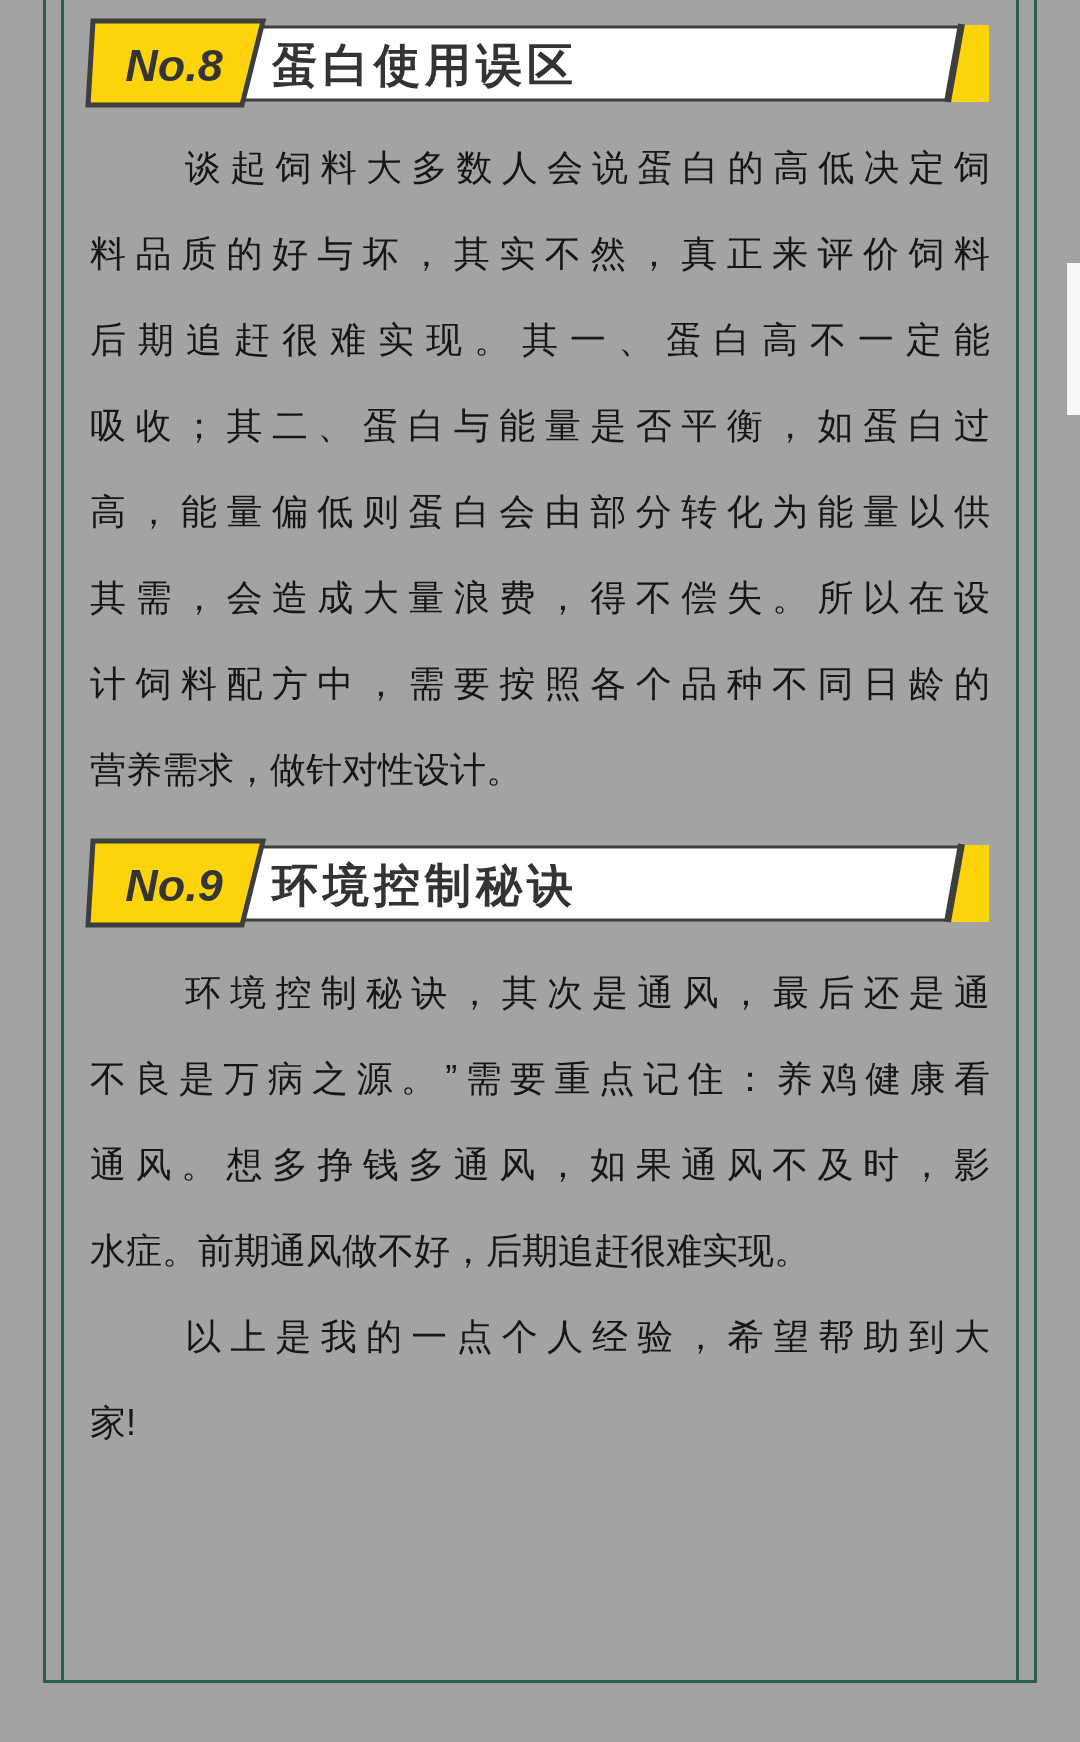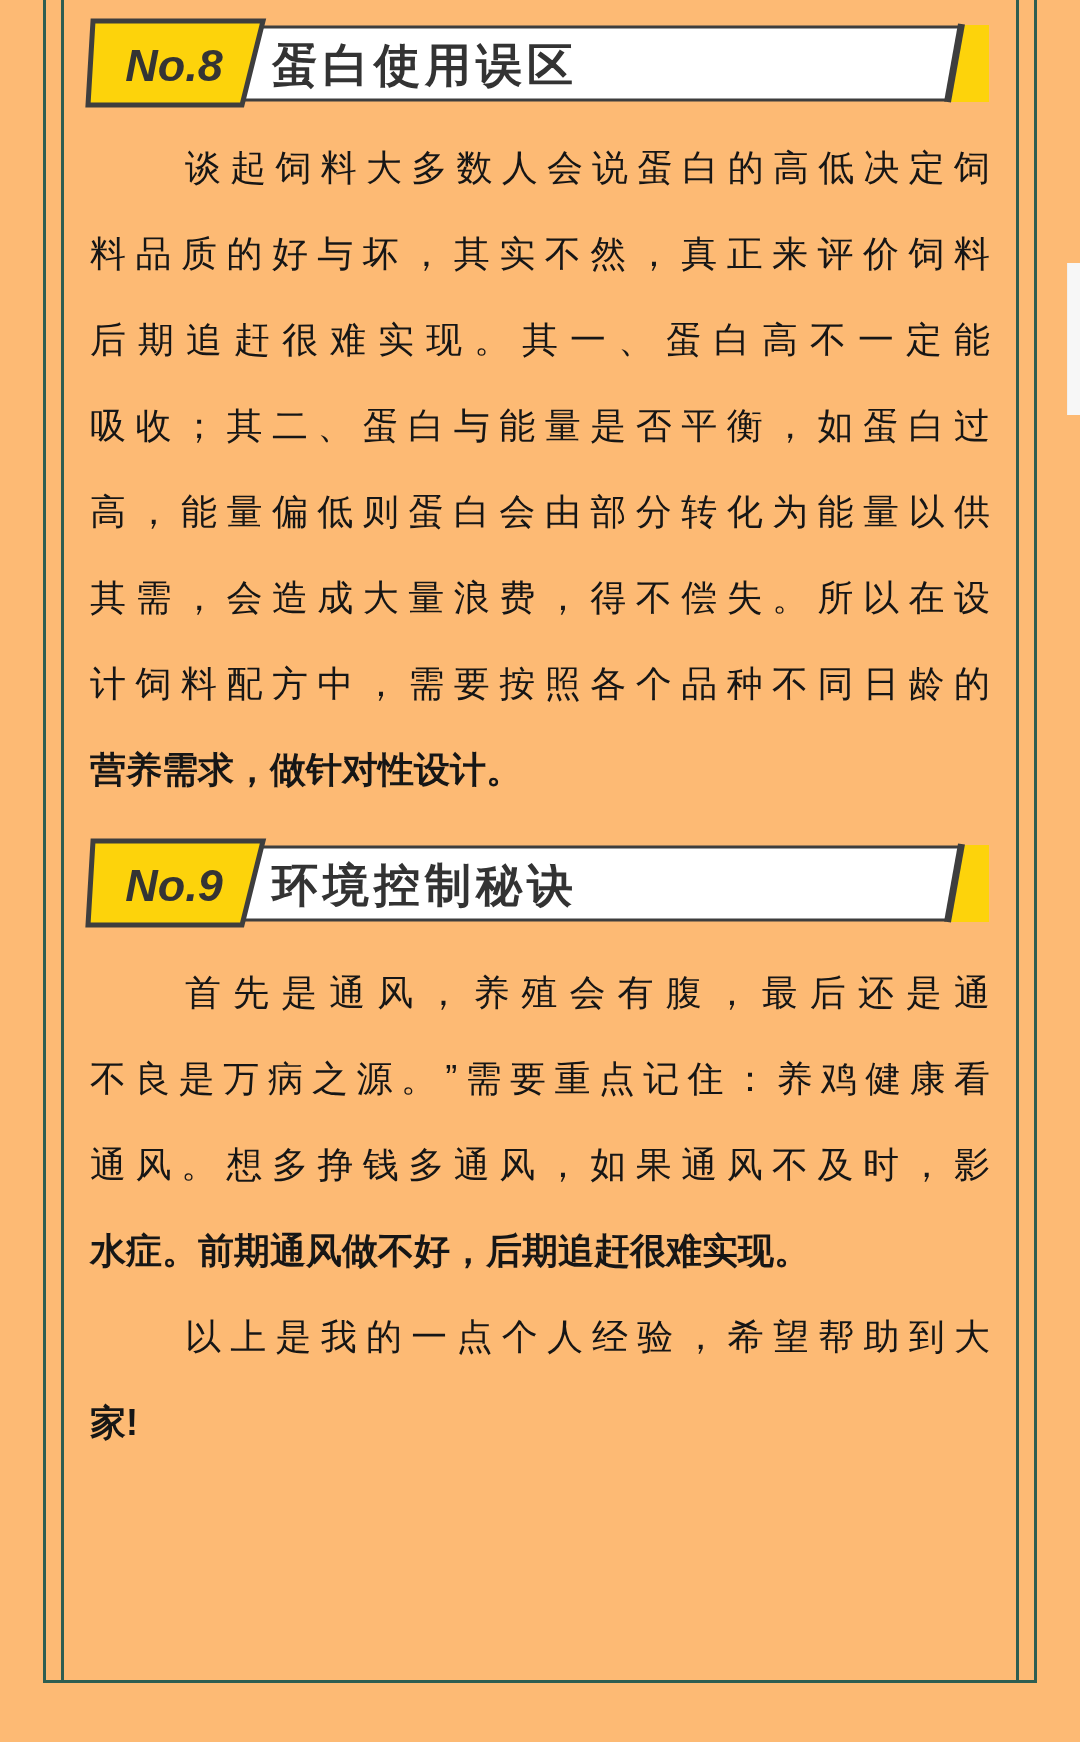"No.8" .page { background: #fdba74 -> #a3a3a3 }
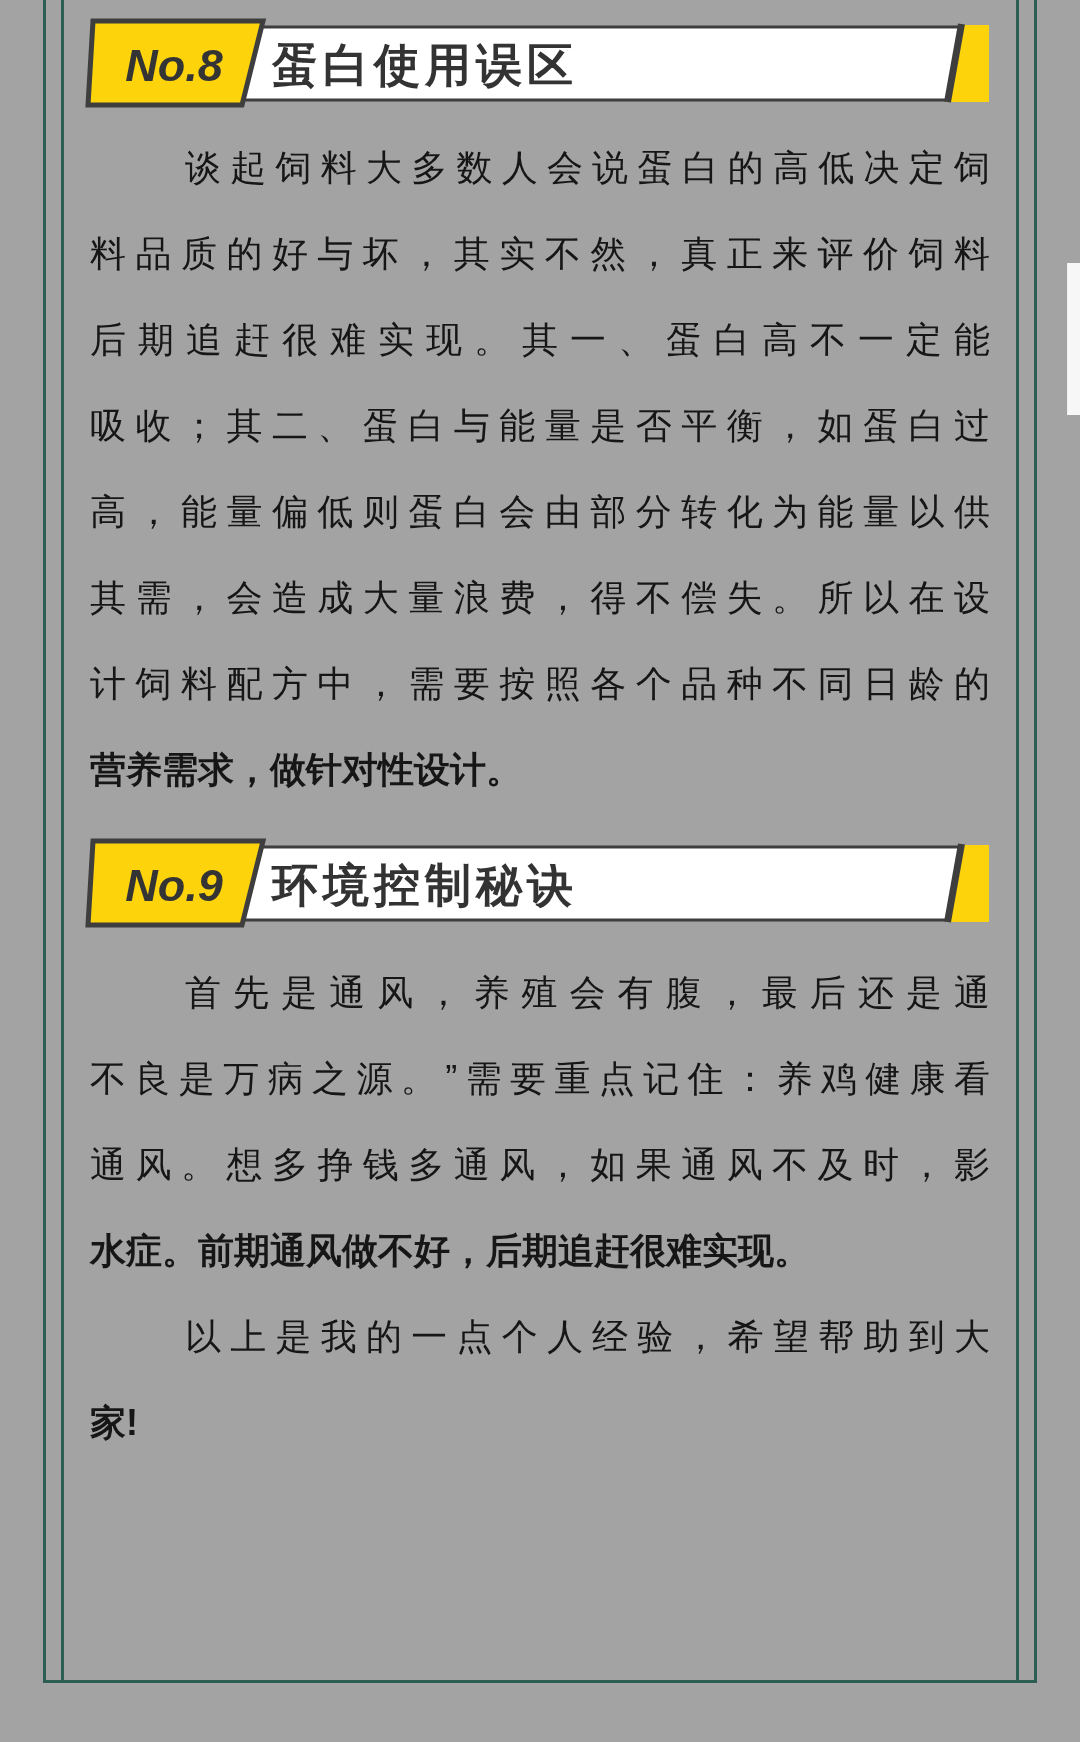"营养需求，做针对性设计。" .line.para-last { font-weight: bold -> none }
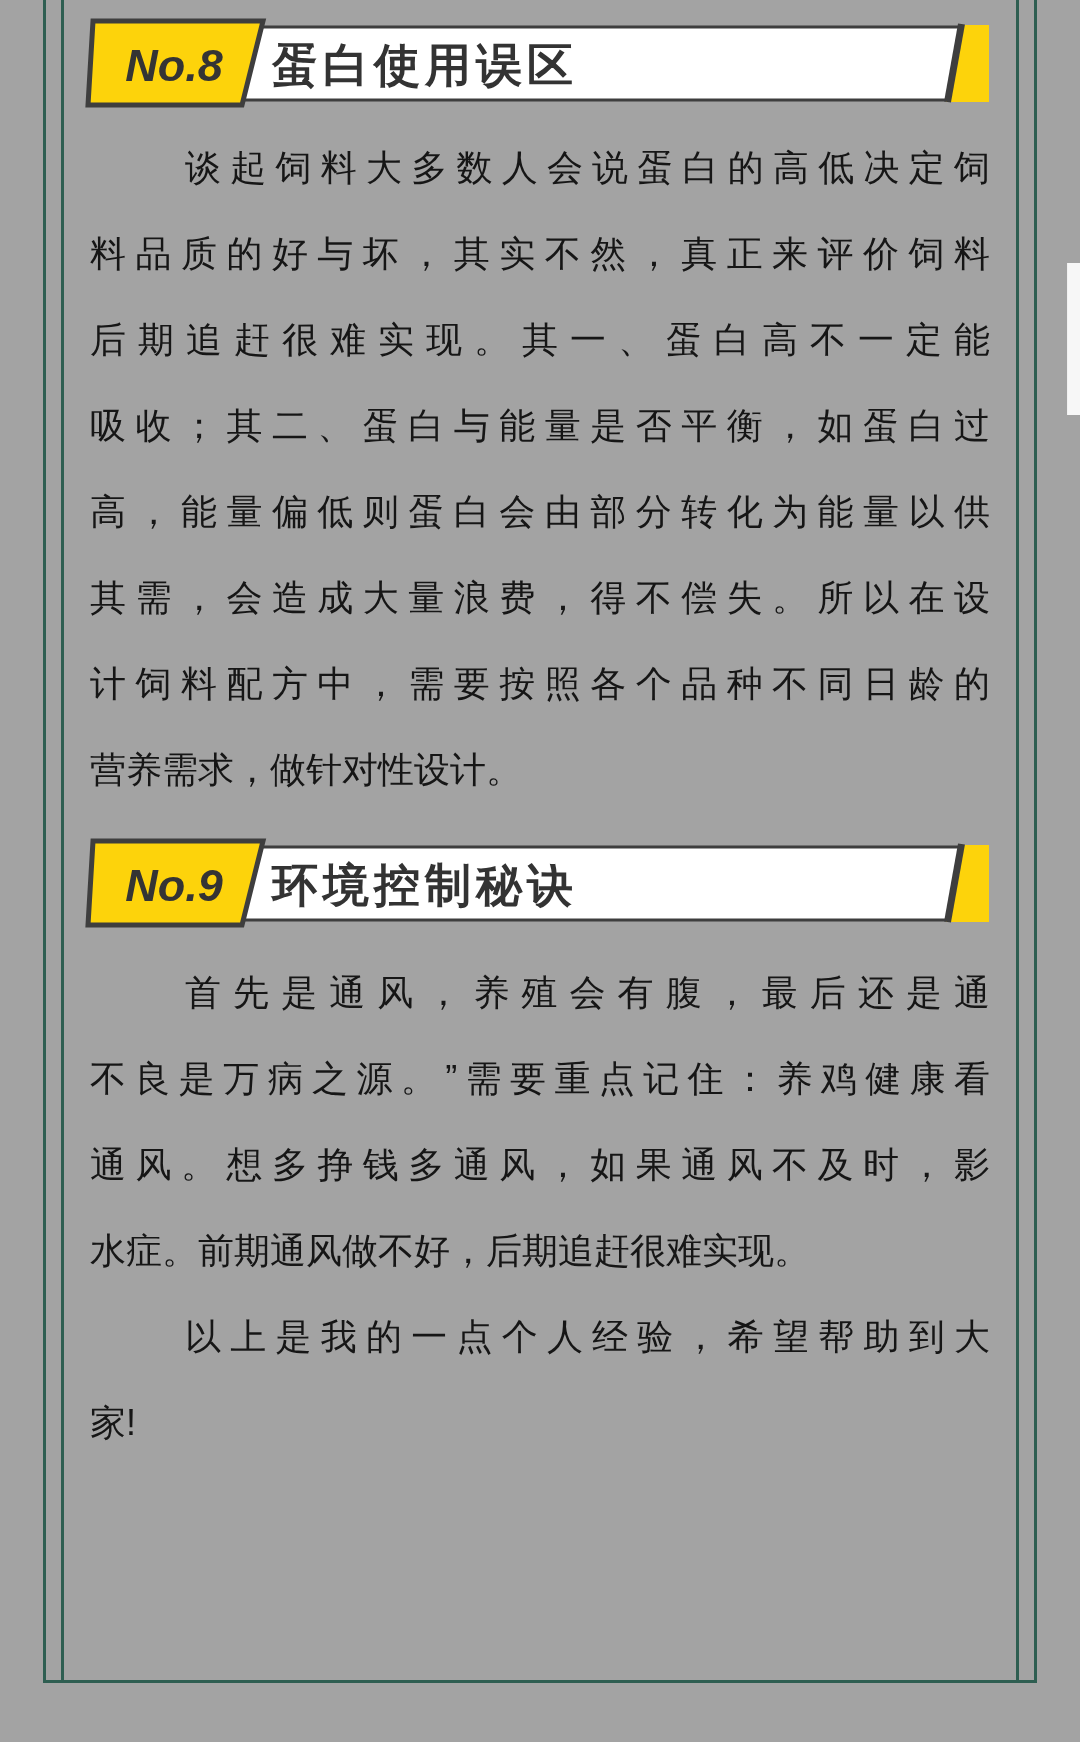"首先是通风，养殖会有腹，最后还是通" div.line { text: 首先是通风，养殖会有腹 -> 环境控制秘诀，其次是通风 }
